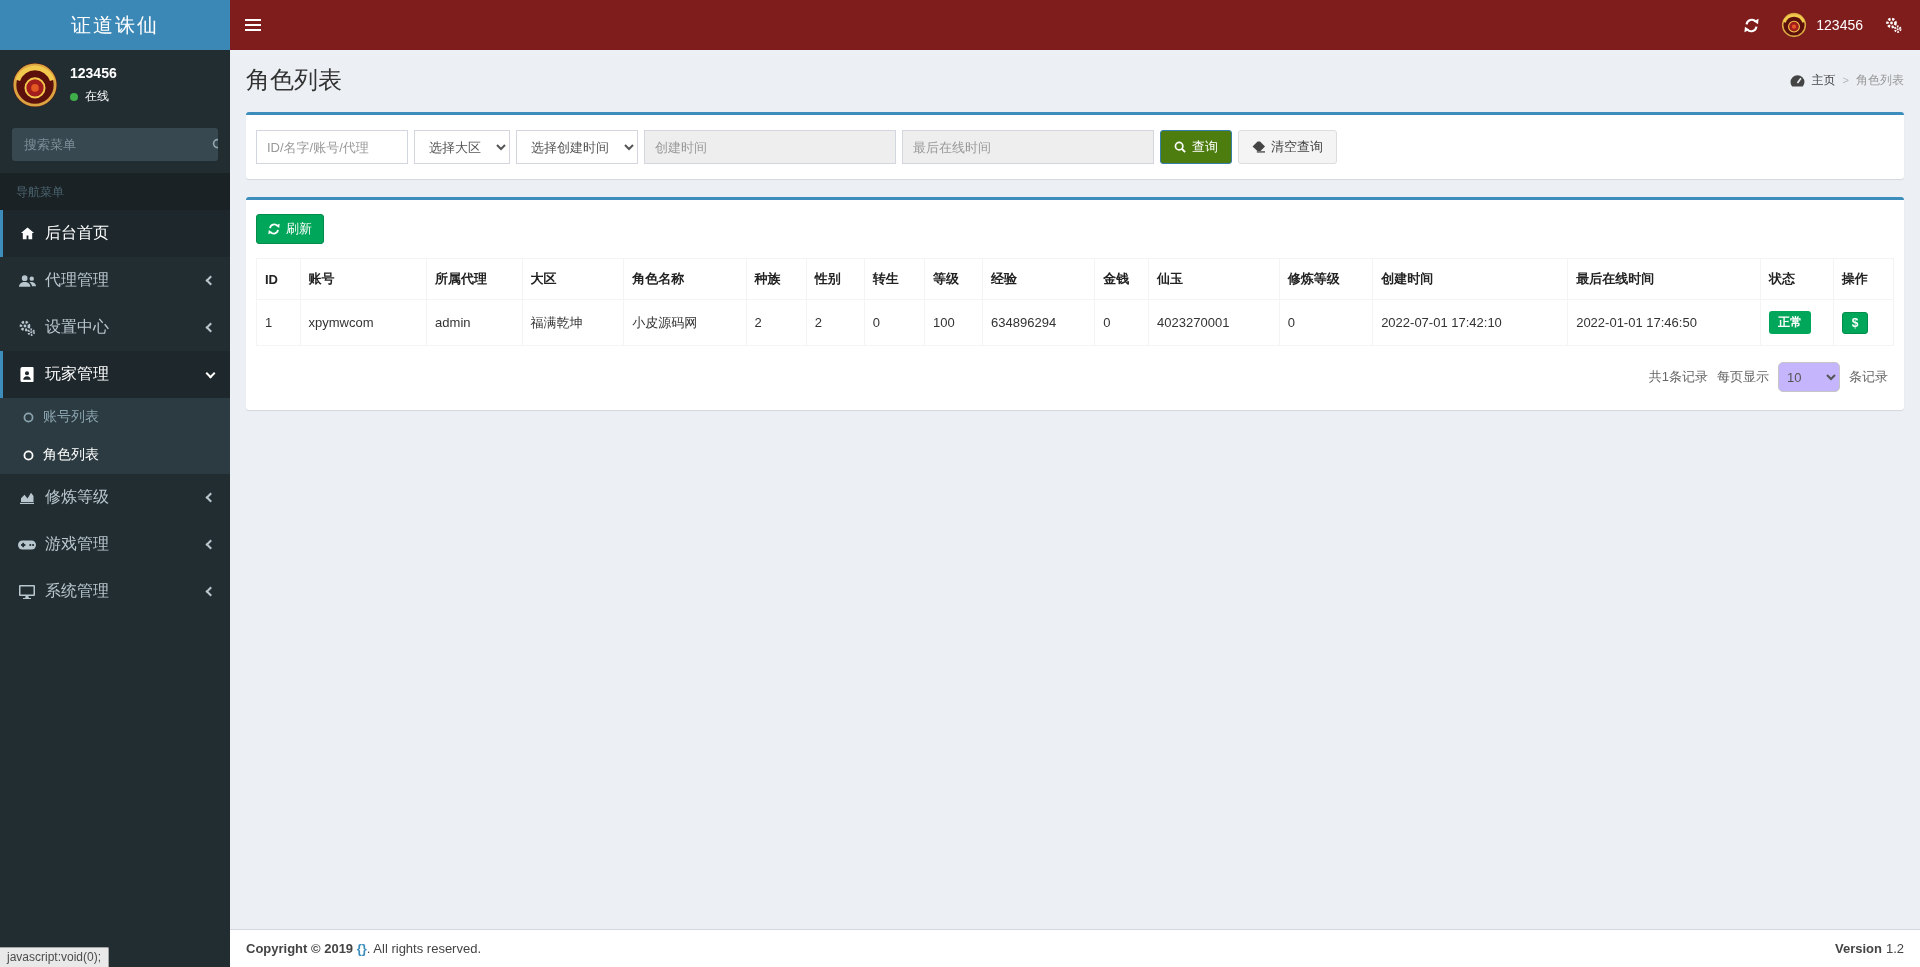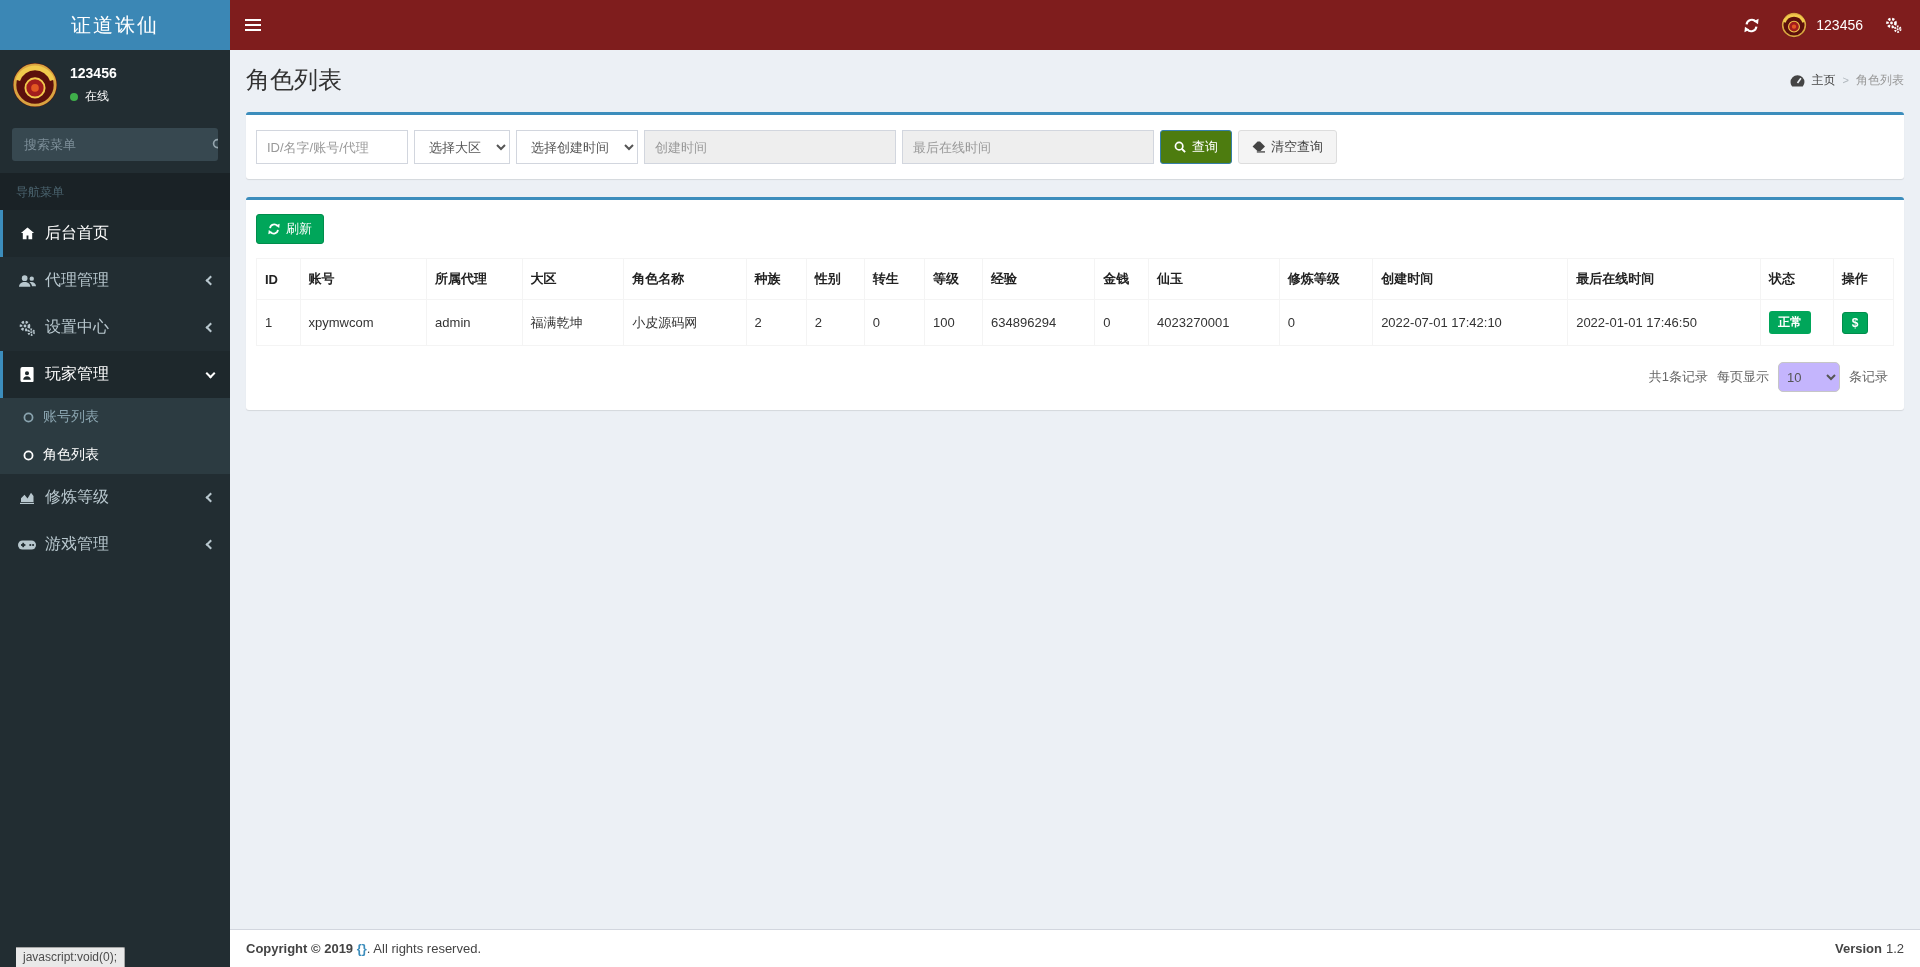"系统管理" a.item { html: none -> <a> <span> <svg> <path></path> </svg> </span> <span>系统管理</span> <span></span> </a> }
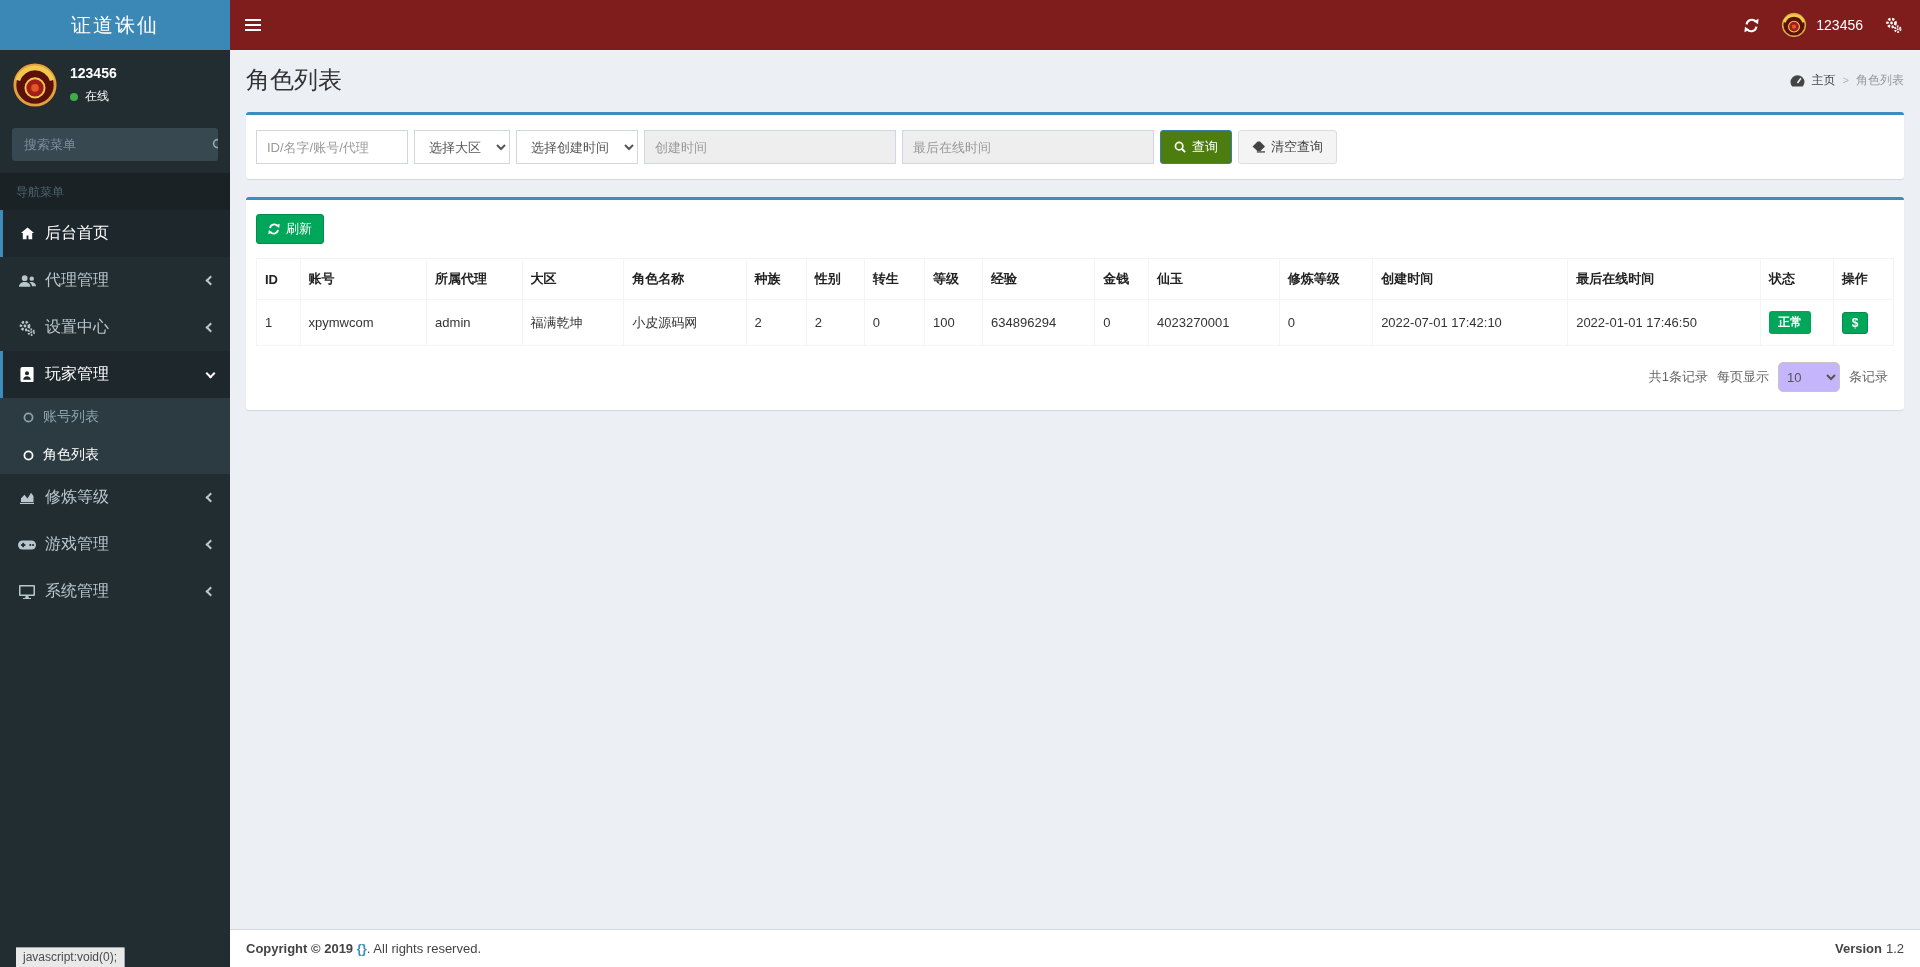"javascript:void(0);" .status-tip { left: 16px -> 0 }
